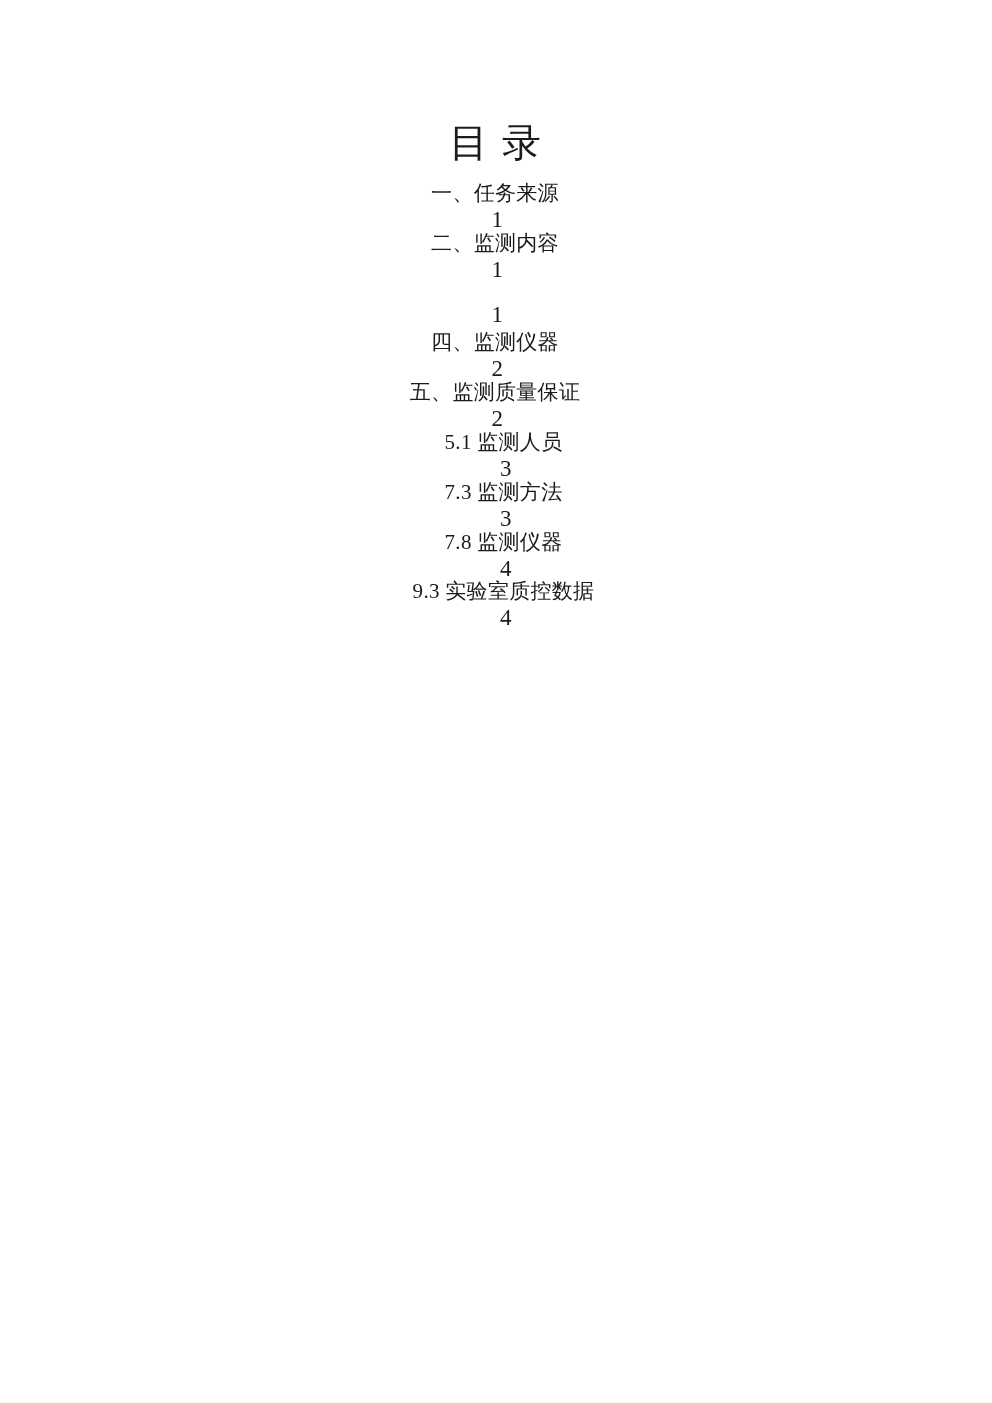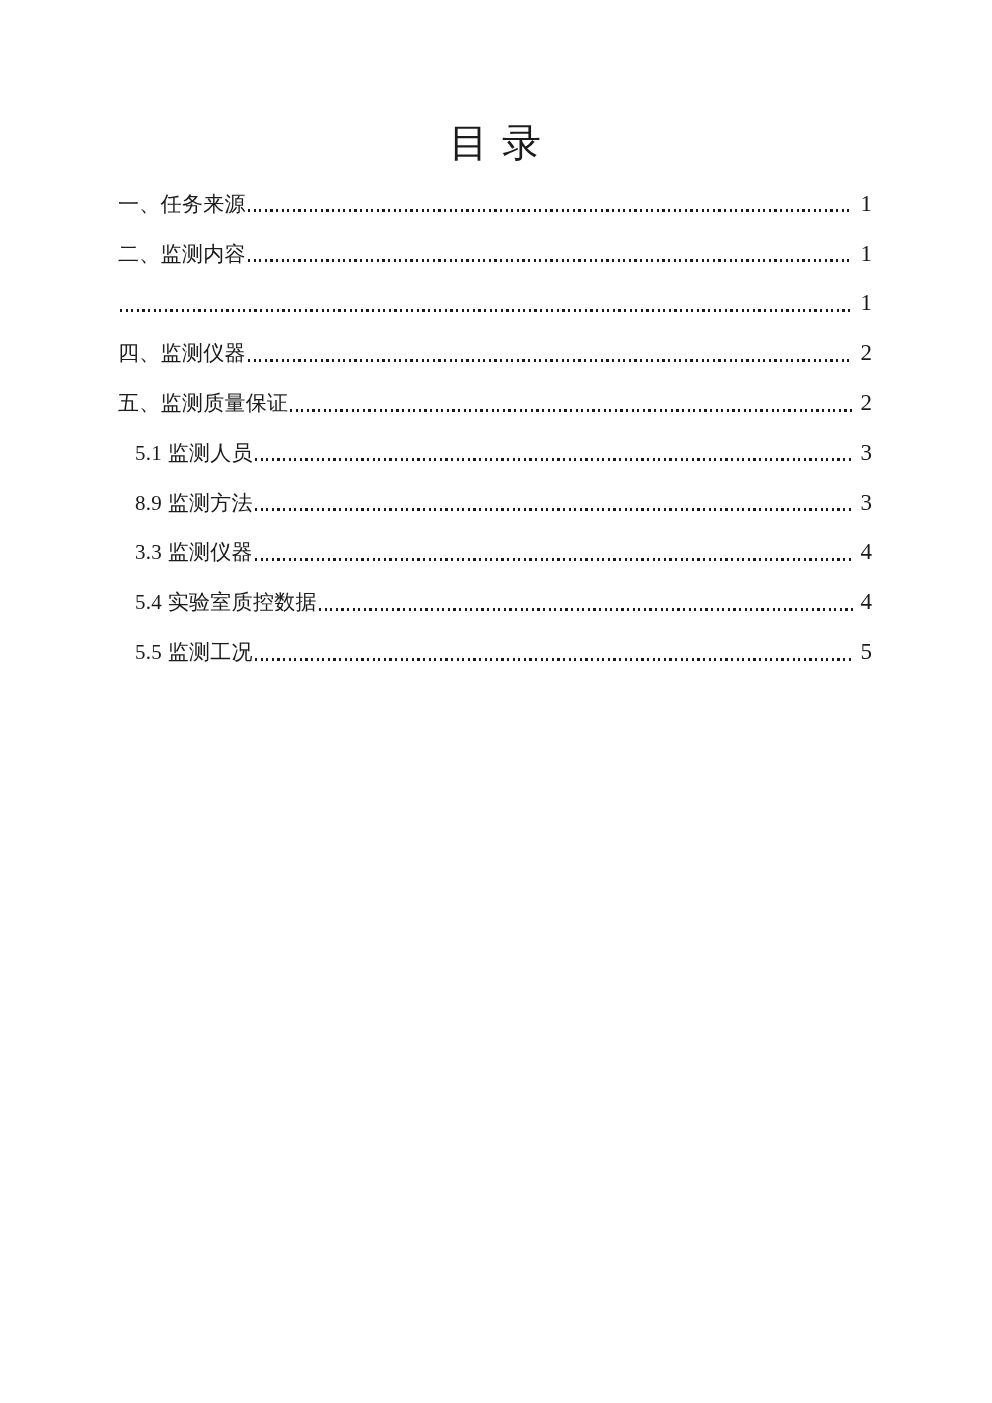"一、任务来源" .toc-row { flex-direction: none -> column }
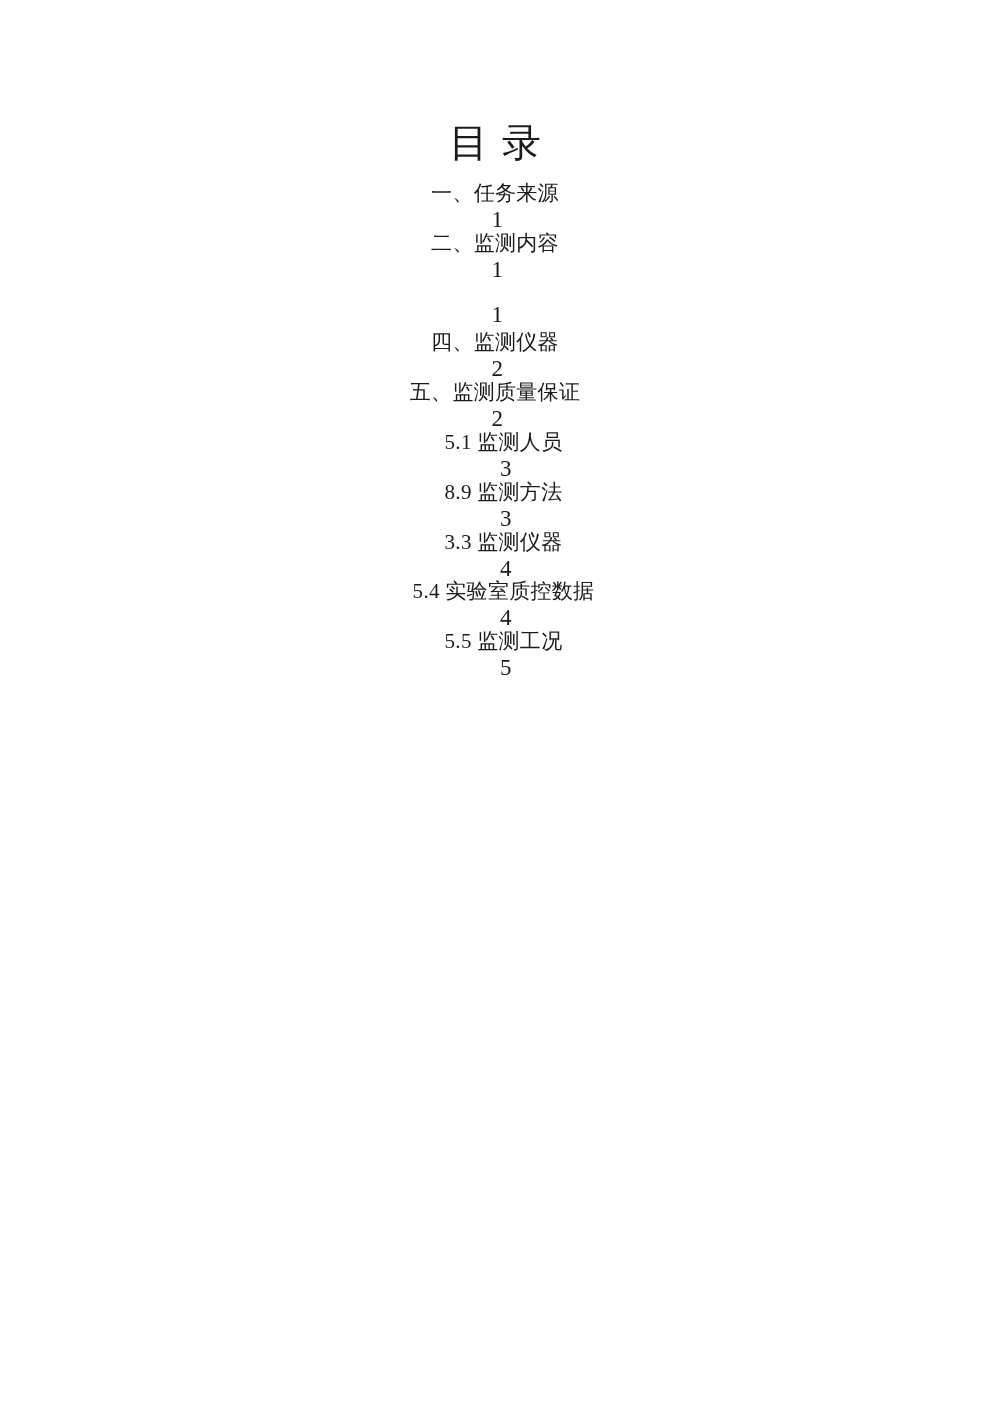"8.9 监测方法" span.toc-label { text: 8.9 -> 7.3 }
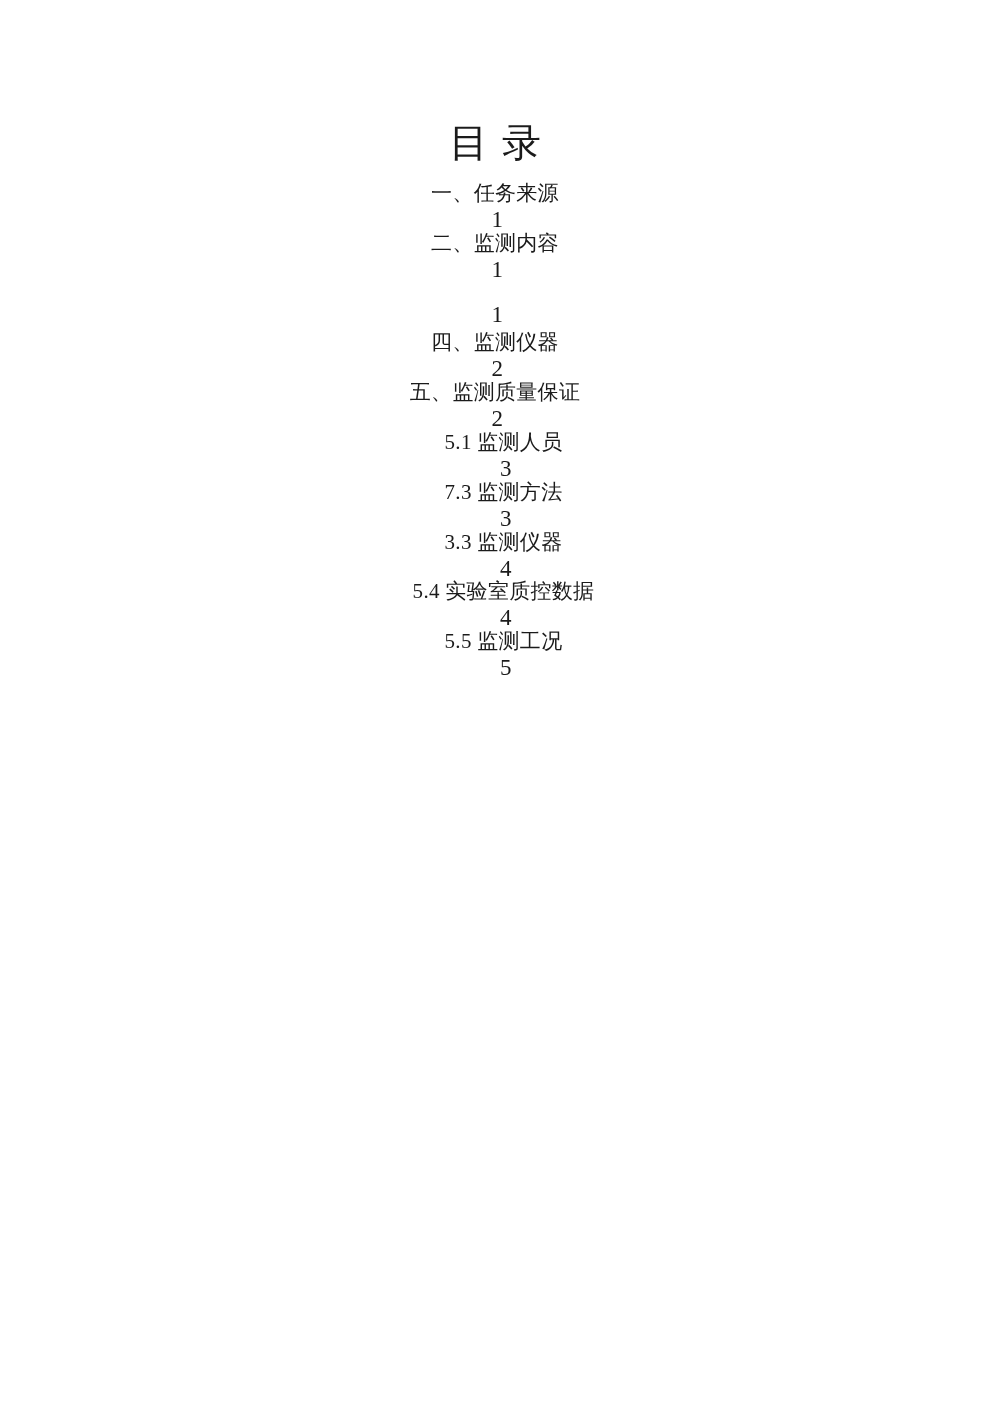"3.3 监测仪器" span.toc-label { text: 3.3 -> 7.8 }
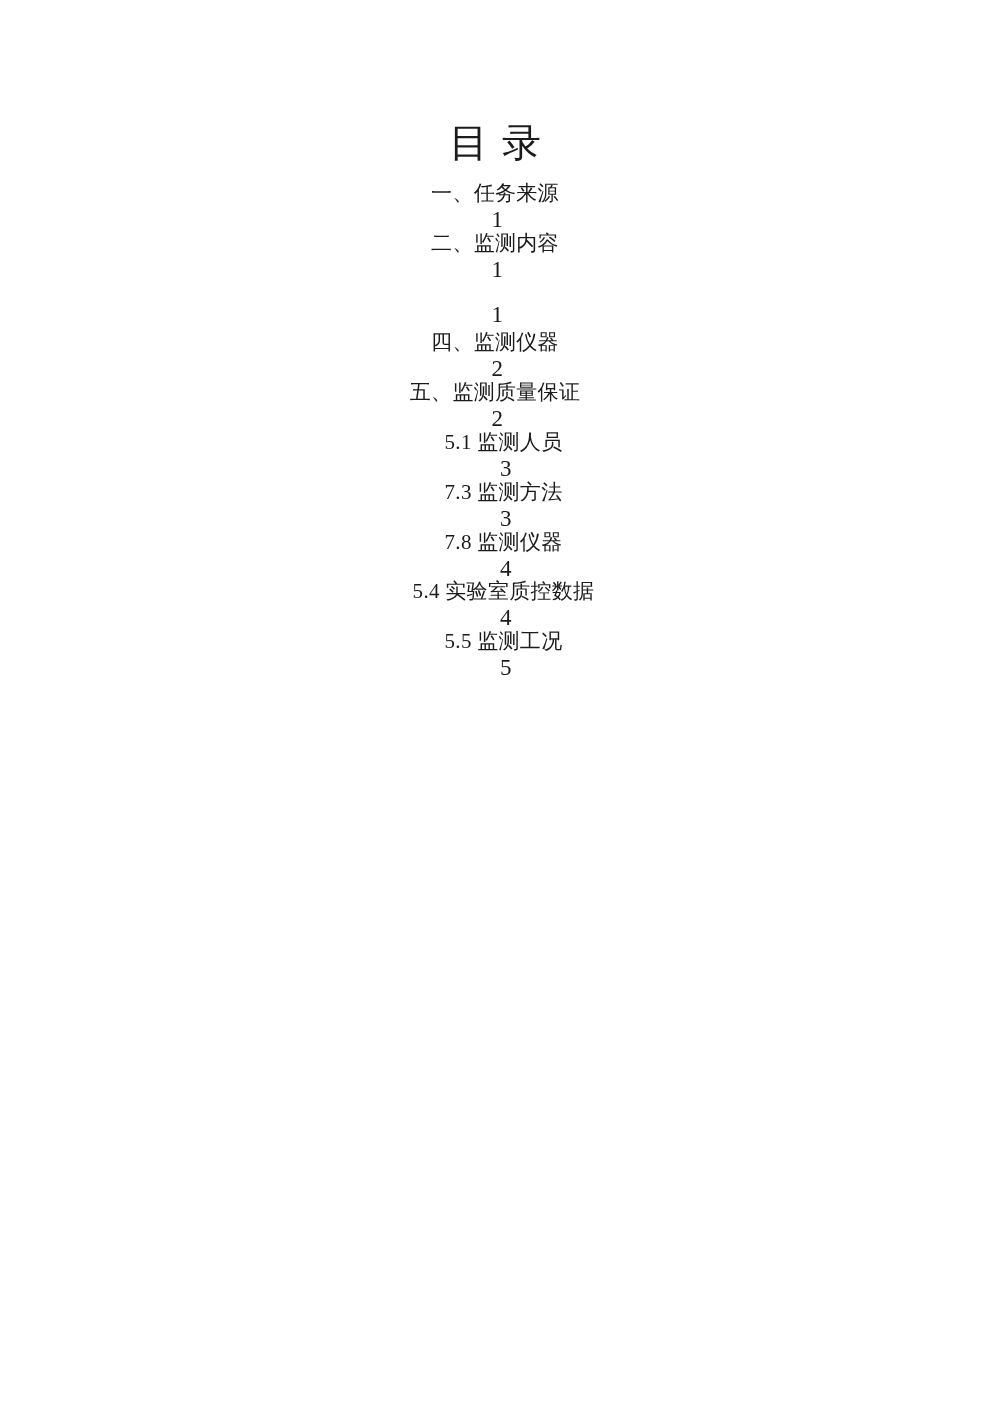"5.4 实验室质控数据" span.toc-label { text: 5.4 -> 9.3 }
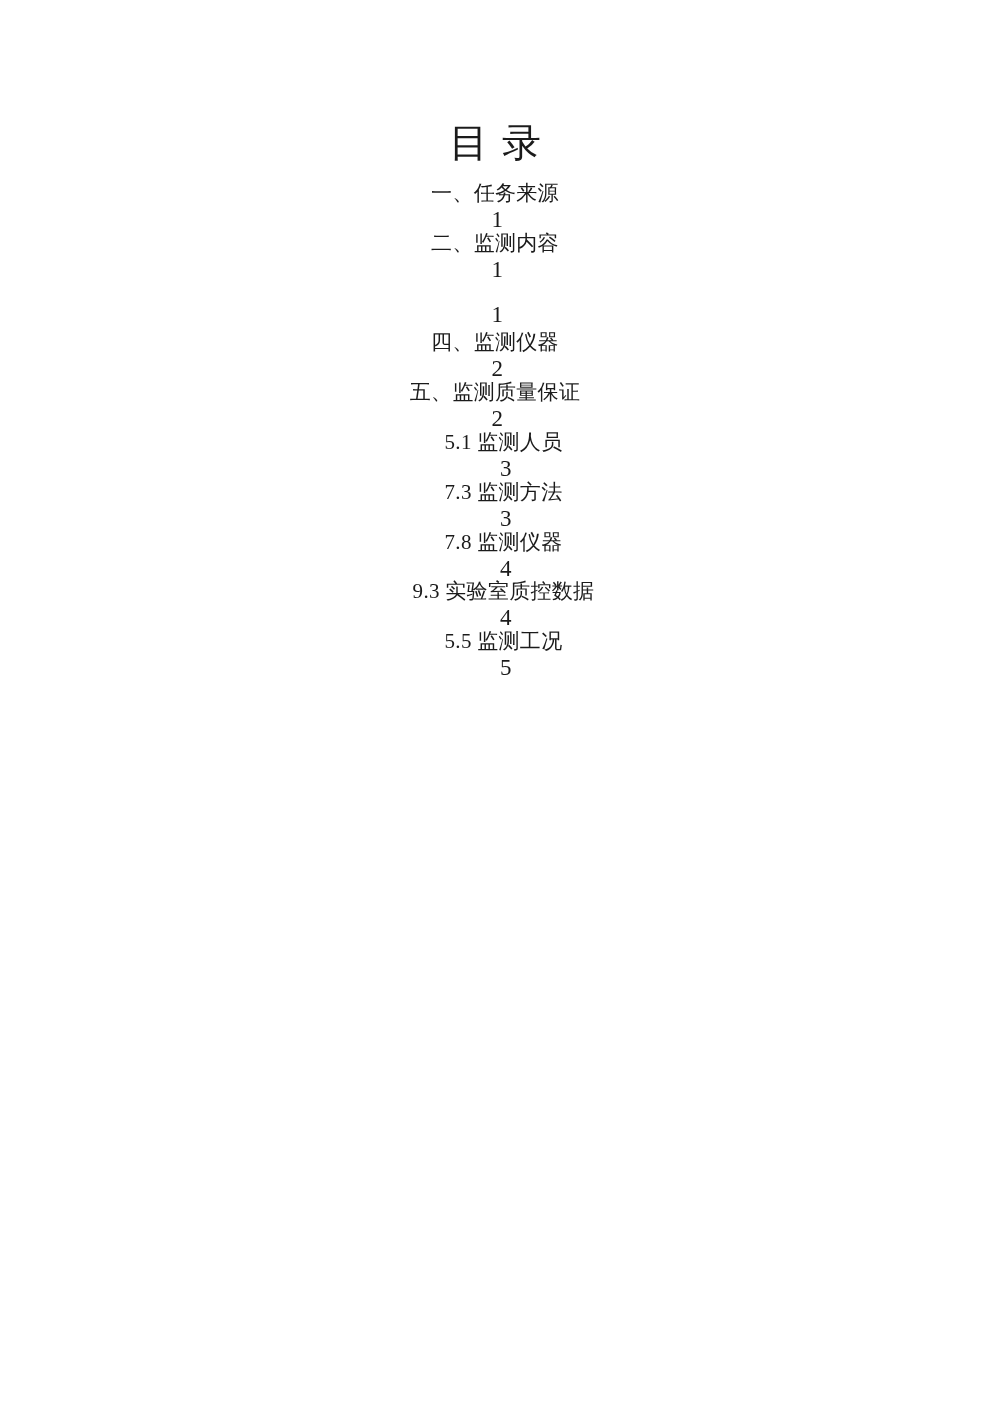"5.5 监测工况" div.toc-row { html: <div> <span>5.5 监测工况</span> <span></span> <span>5</span> </div> -> none }
